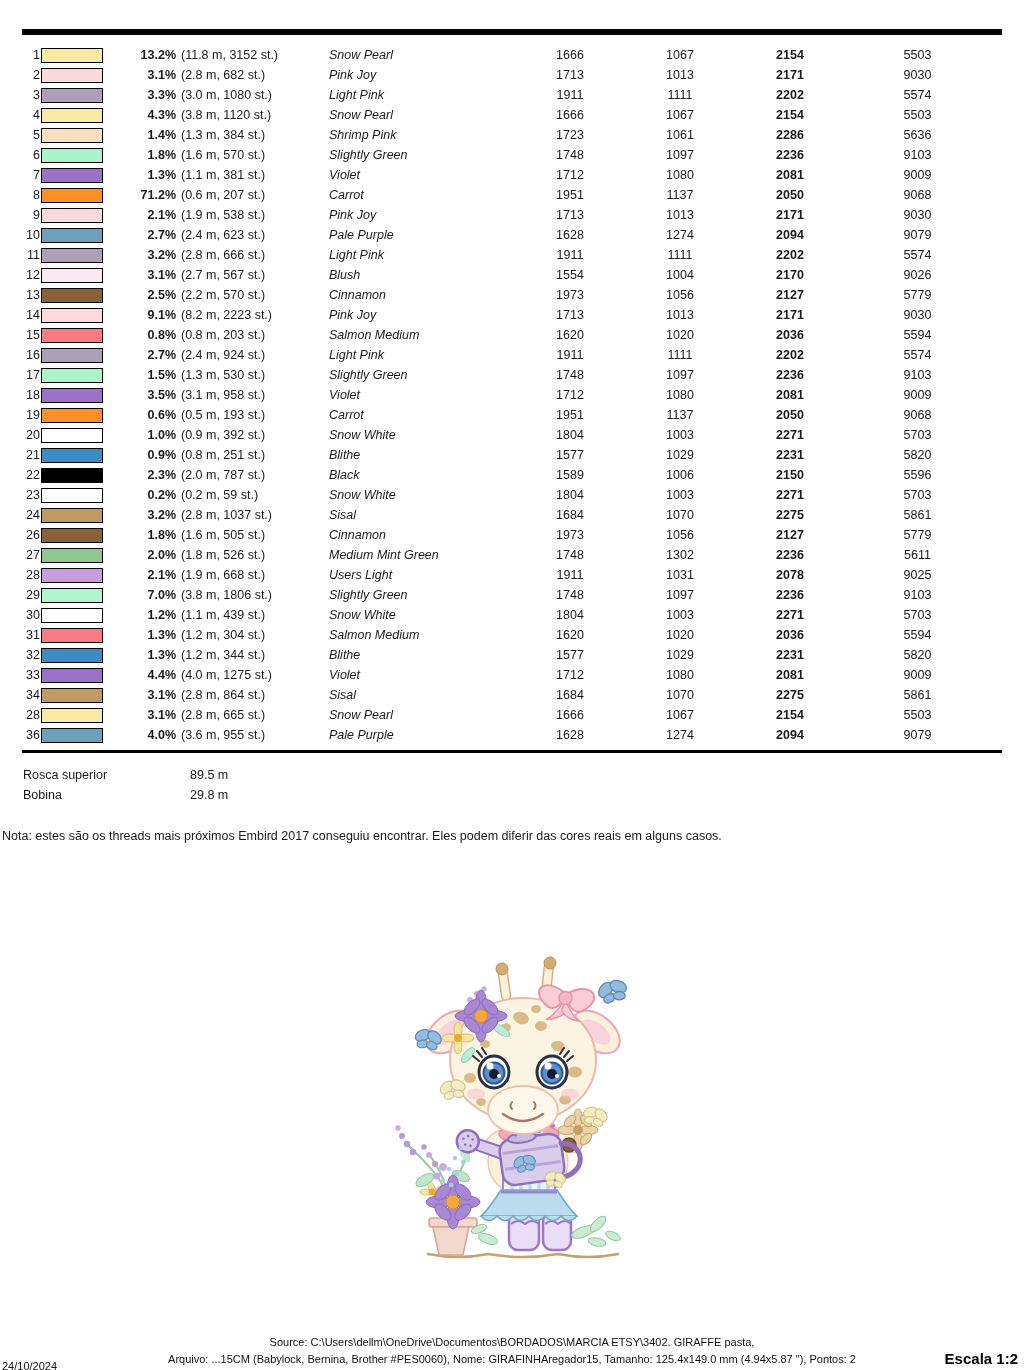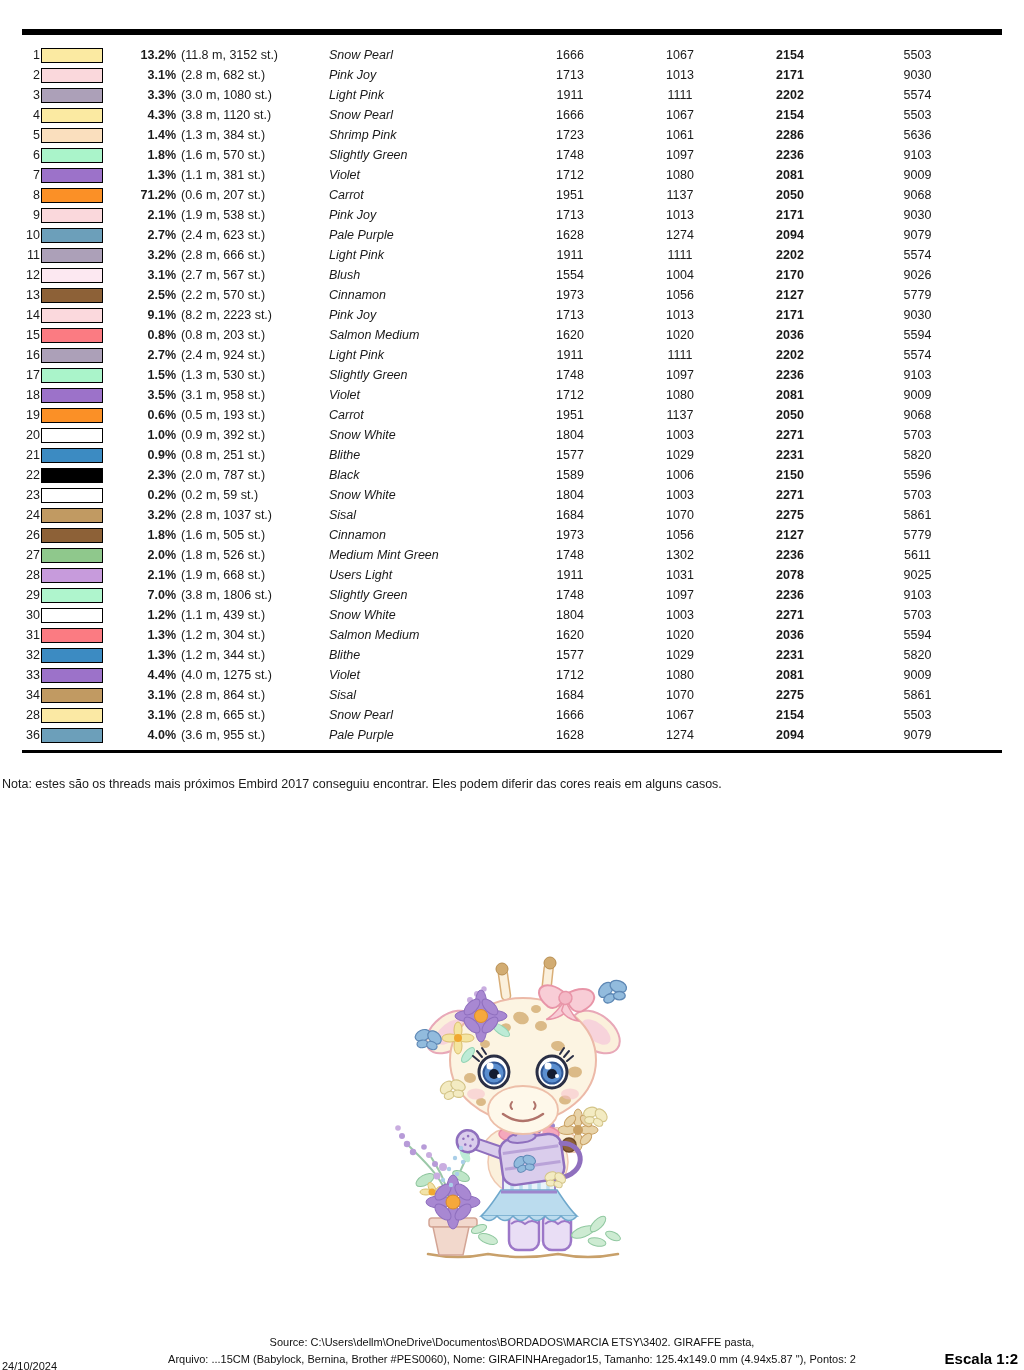"Rosca superior 89.5 m" div.summary { html: none -> <div> <div> <span>Rosca superior</span><span>89.5 m</span> </div> <div> <span>Bobina</span><span>29.8 m</span> </div> </div> }
